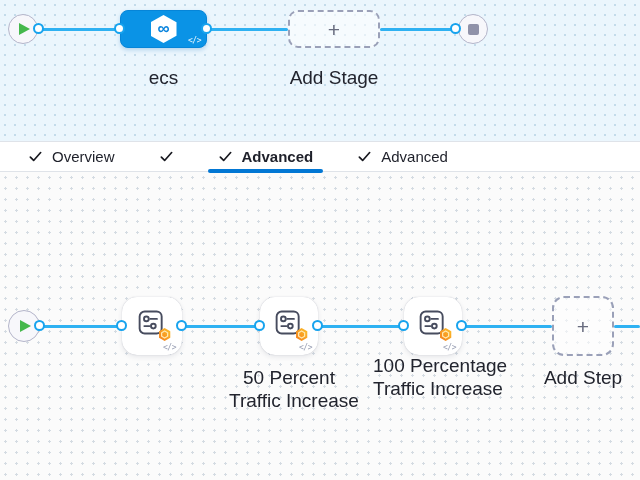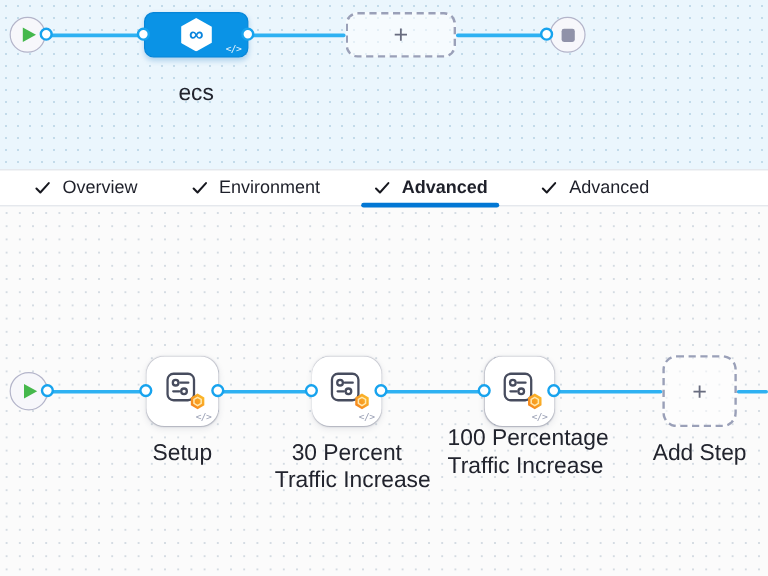"Add Stage" div.node-label { html: none -> <div>Add Stage</div> }
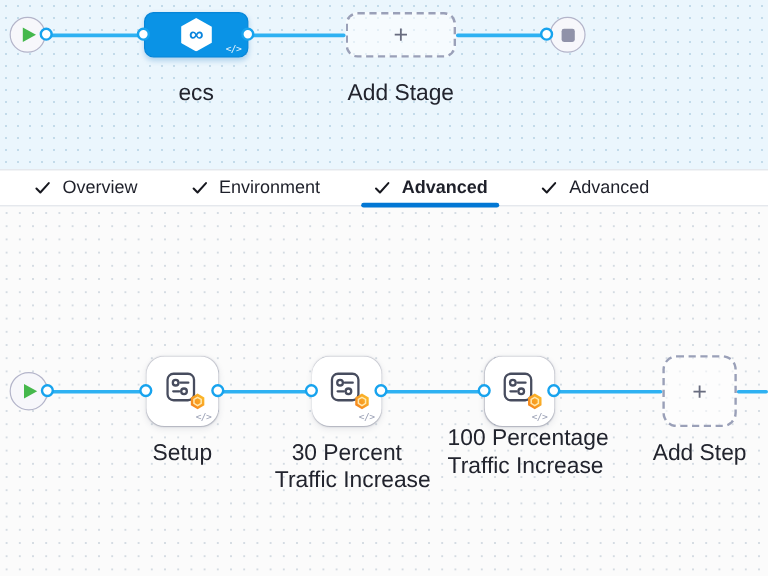"Environment" span { html: <span>Environment</span> -> none }
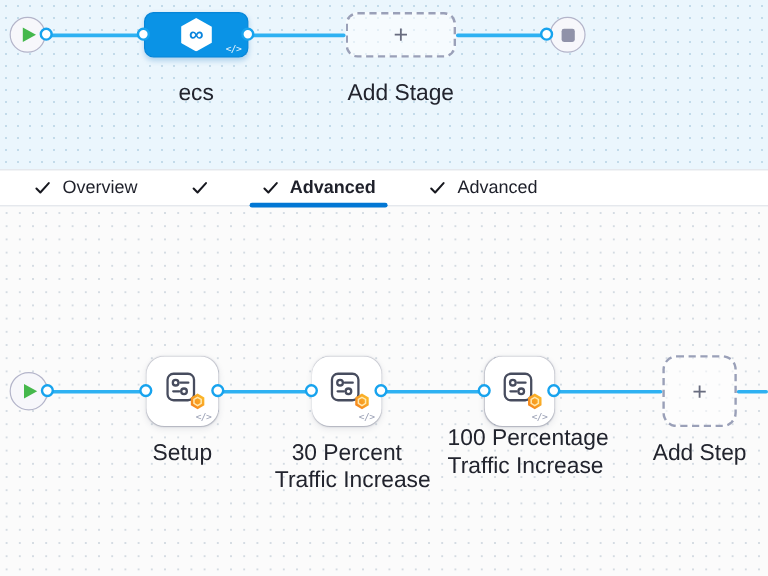"Setup" div { html: <div>Setup</div> -> none }
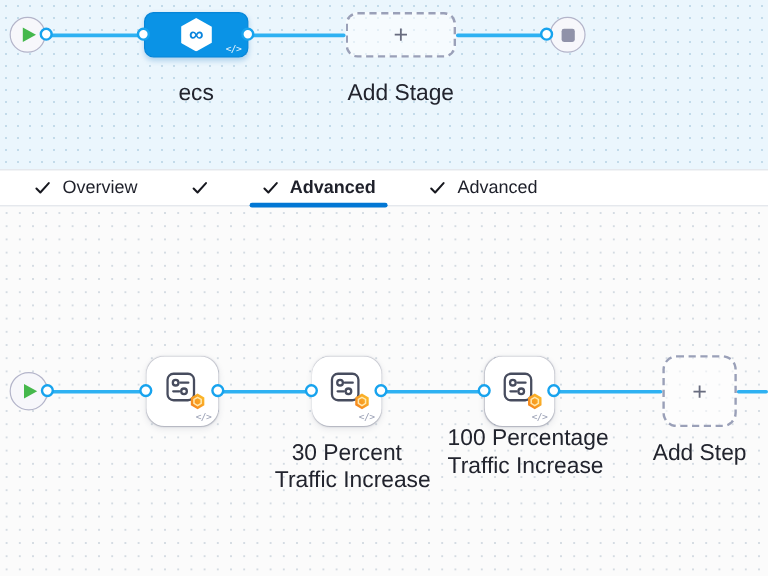"30 Percent" div { text: 30 -> 50 }
